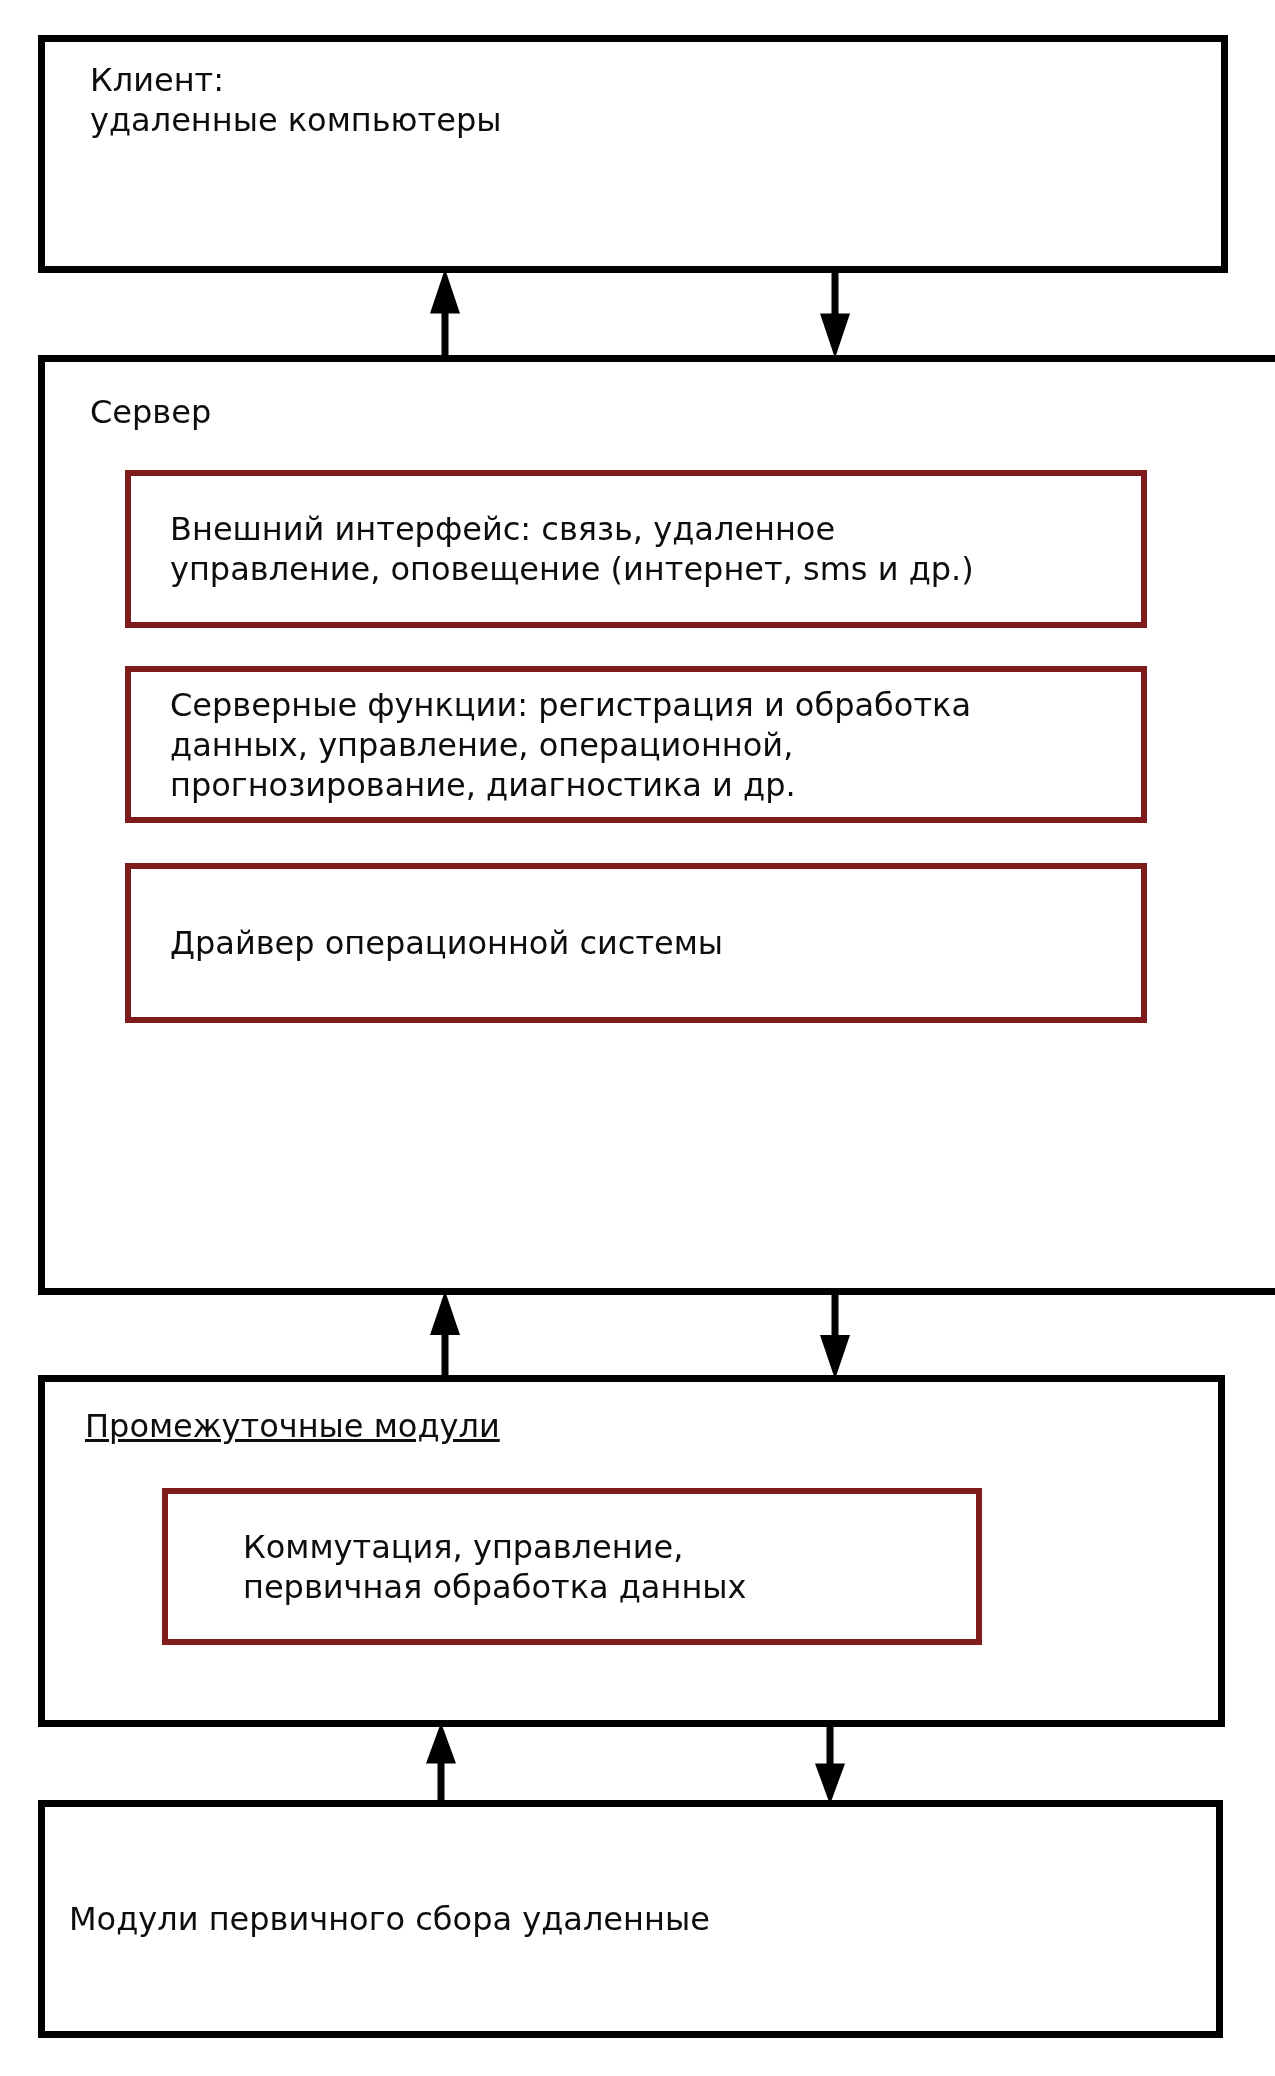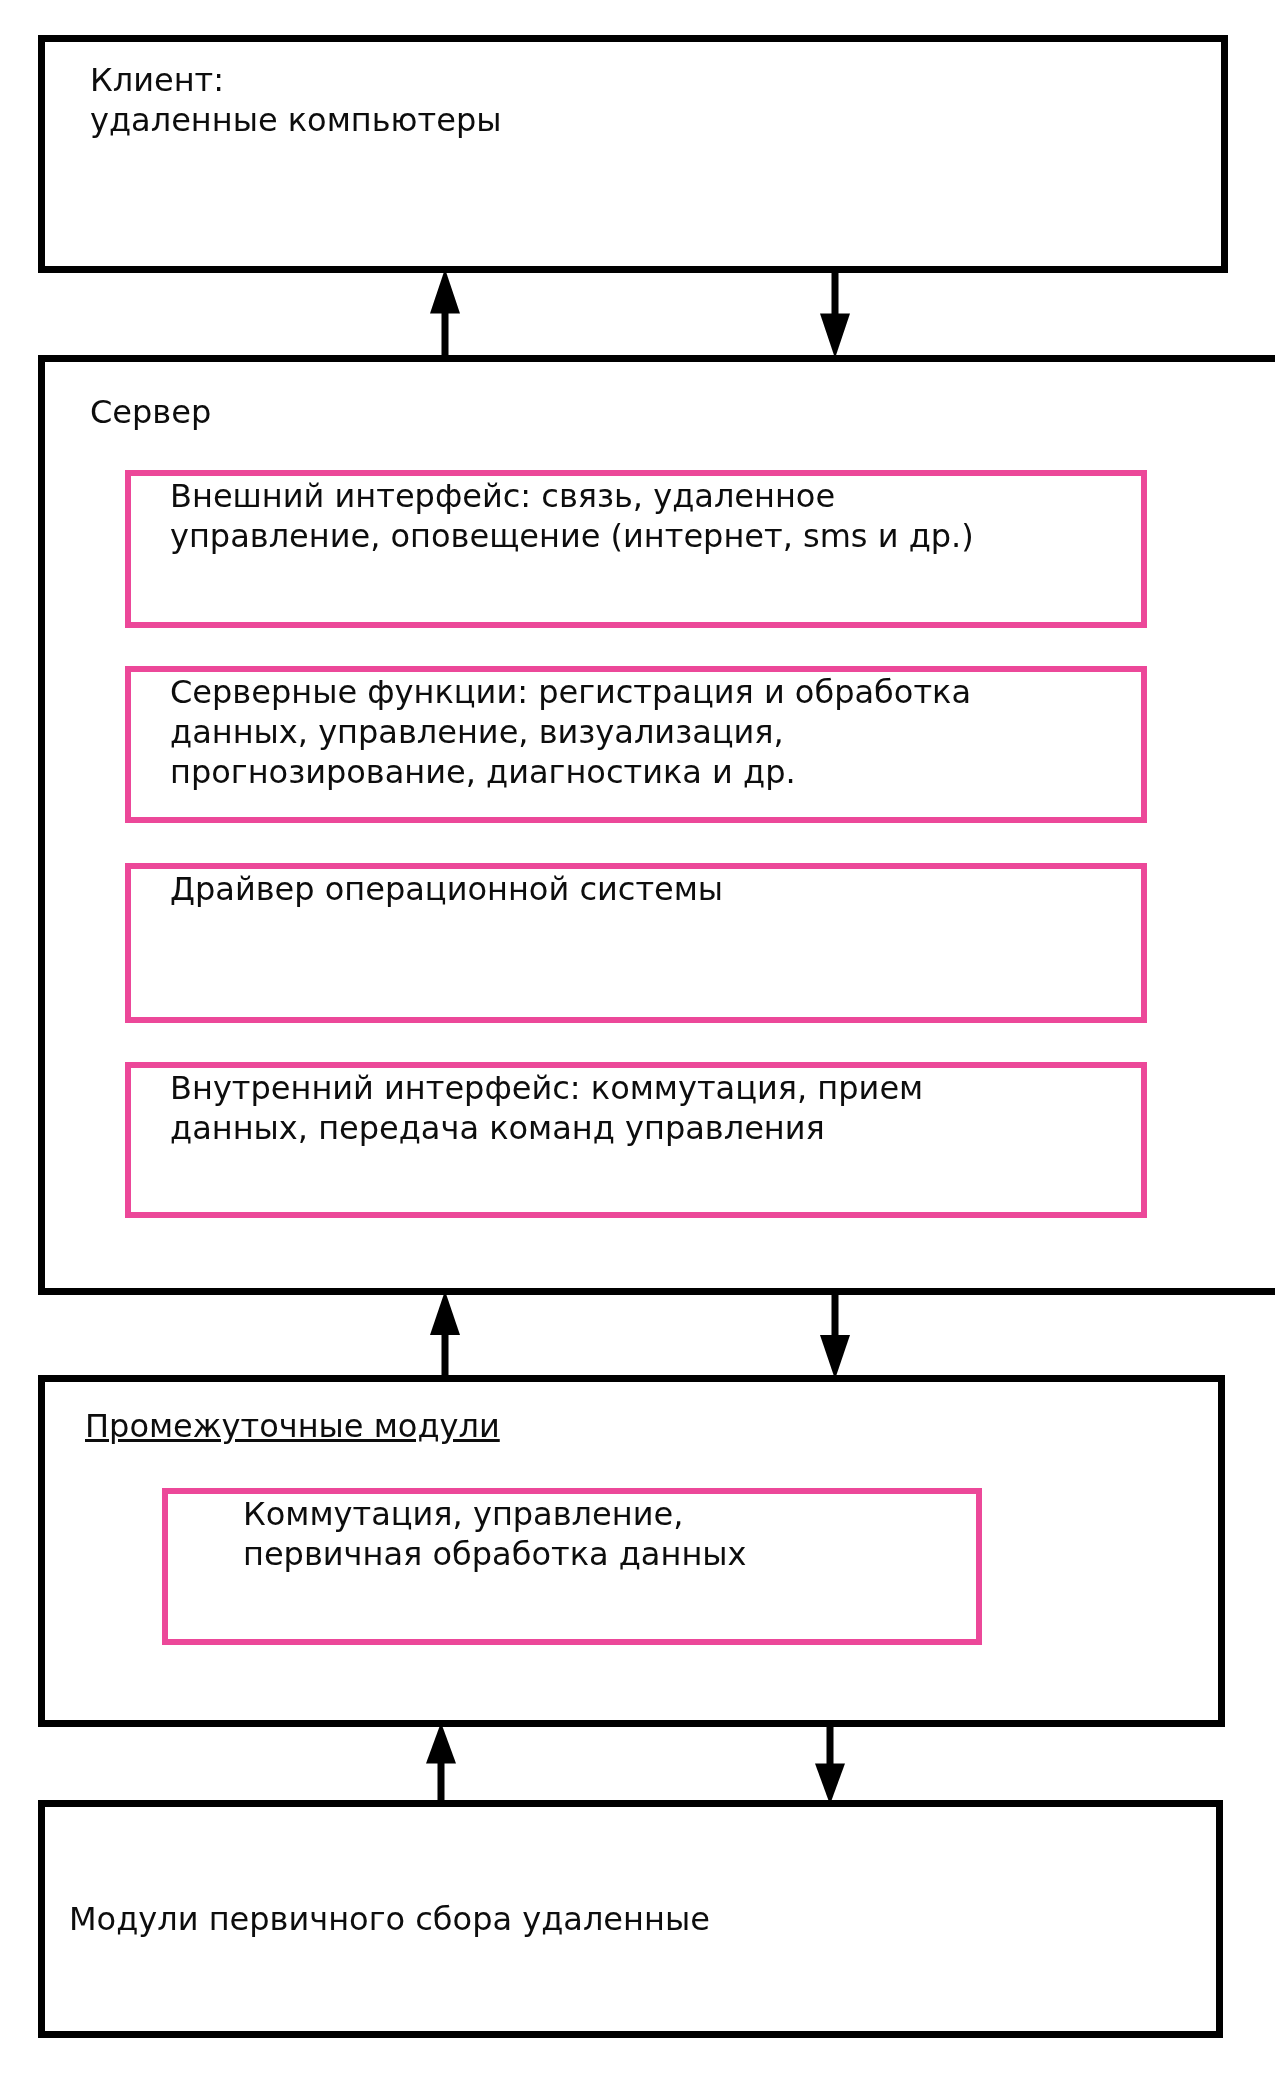"Внешний интерфейс: связь, удаленное" .inner-box { border: 6px solid #ec4899 -> 6px solid #7f1d1d; justify-content: flex-start -> center }
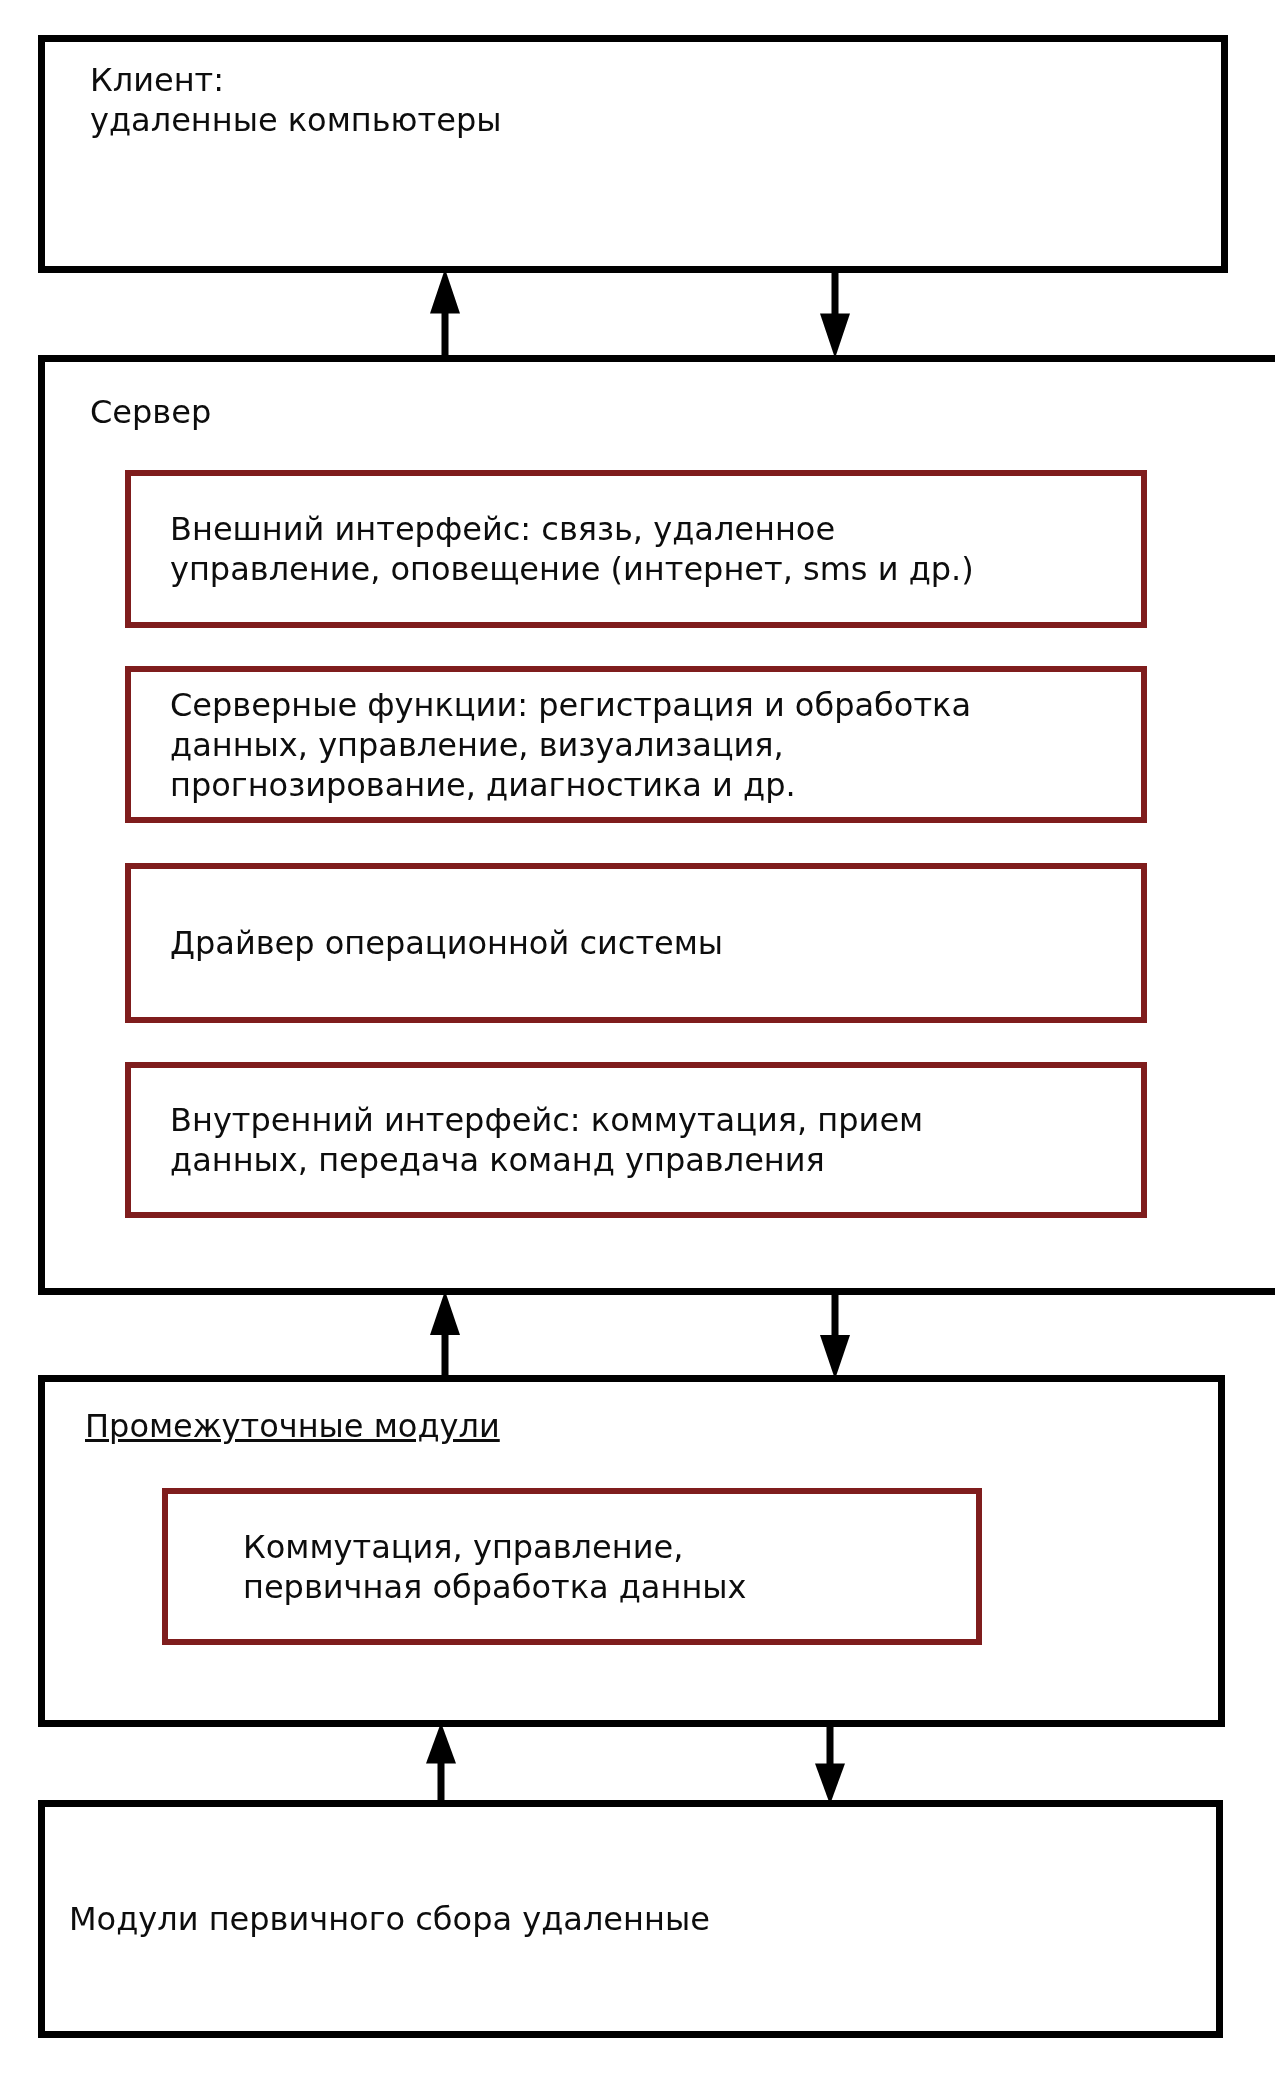"Серверные функции: регистрация и" div.multiline { text: визуализация -> операционной }
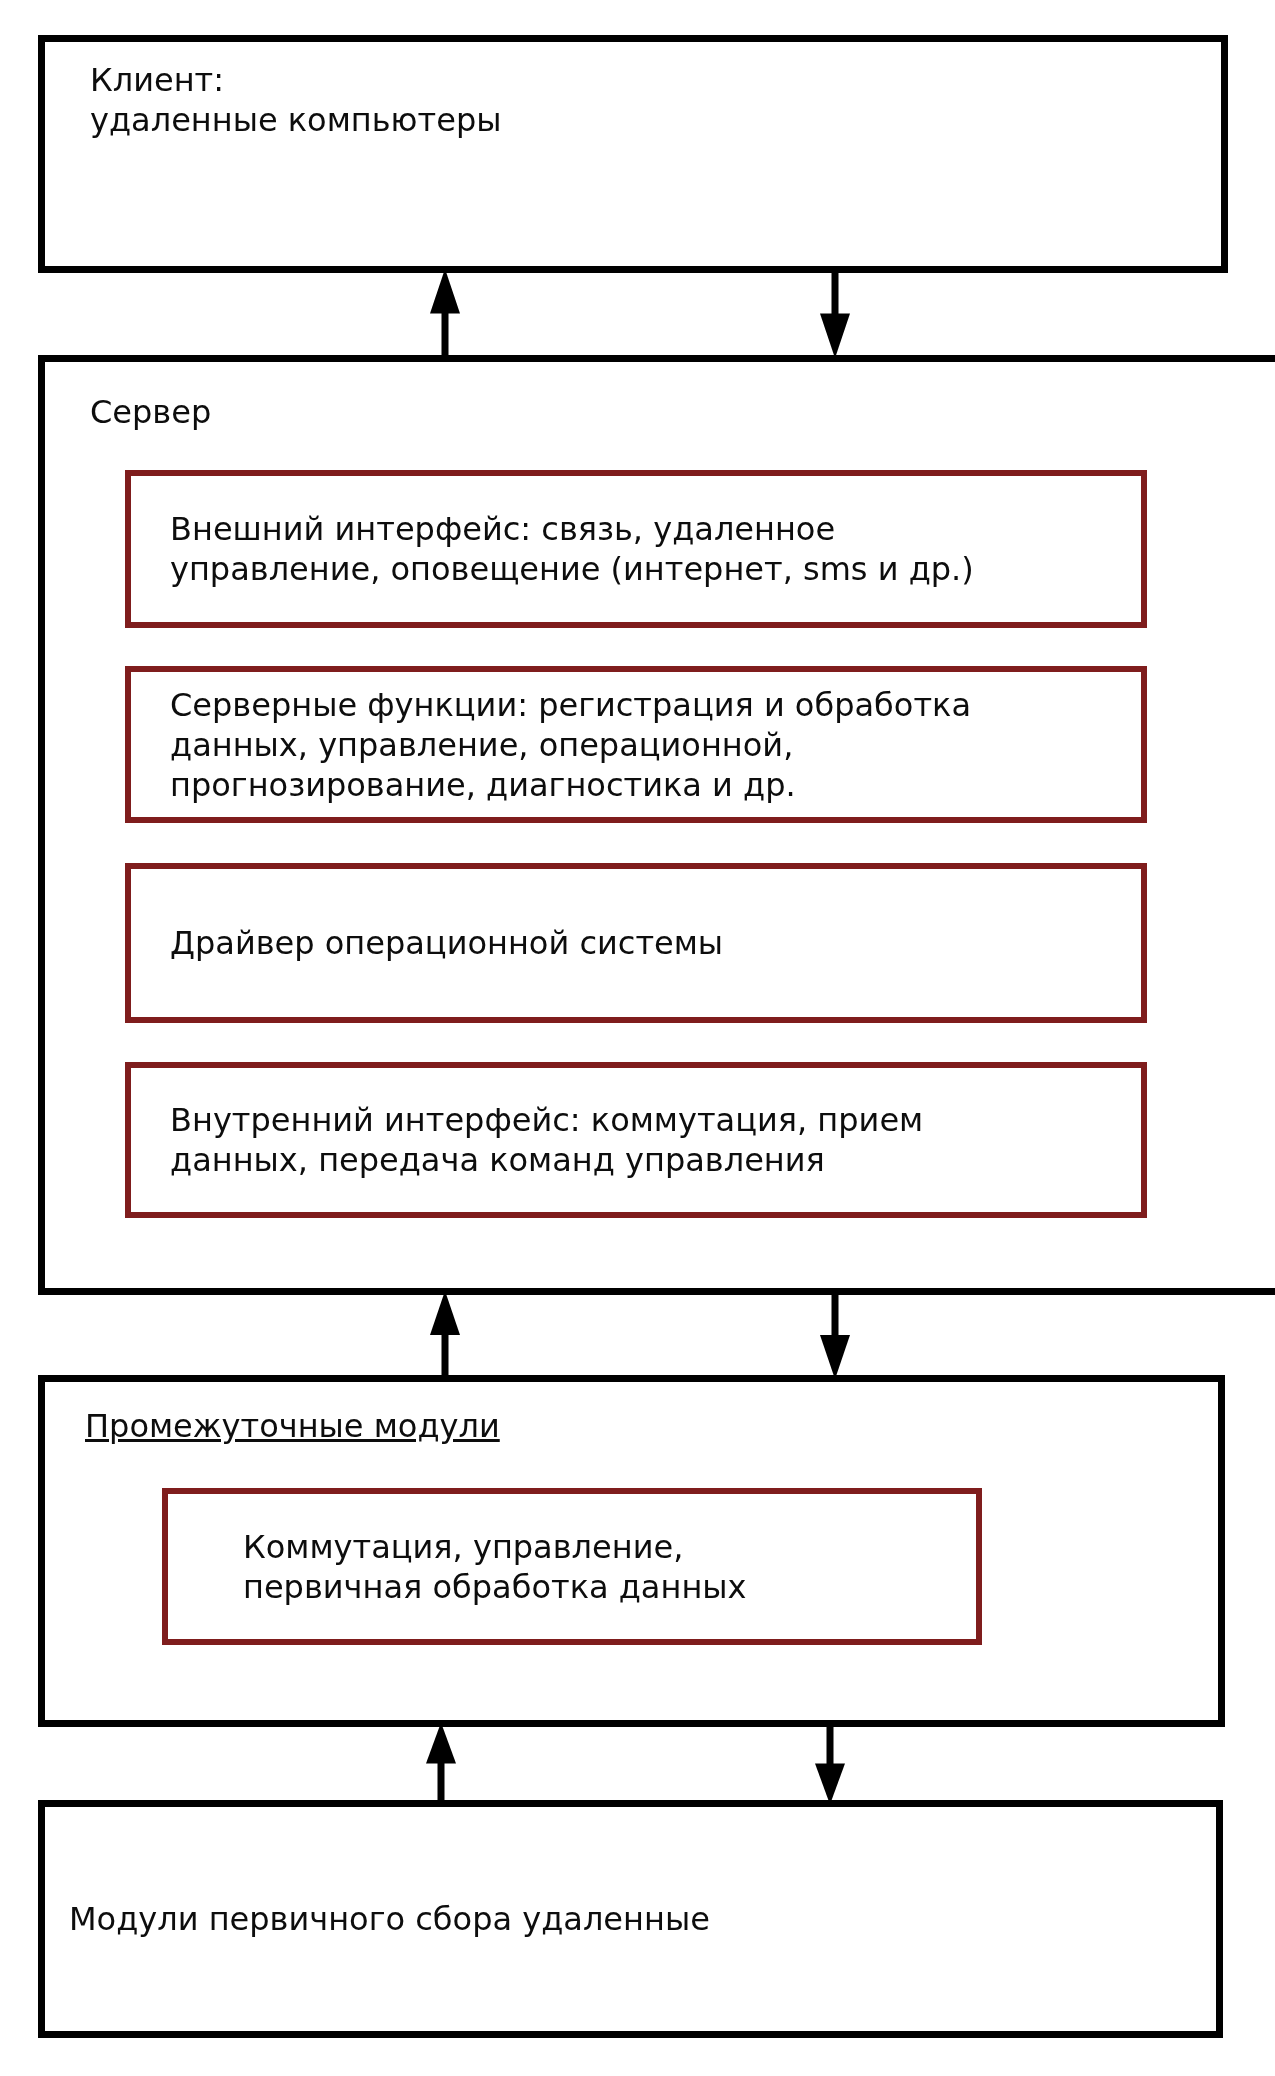"Внутренний интерфейс: коммутация, прием" div.inner-box { html: <div> <div>Внутренний интерфейс: коммутация, прием данных, передача команд управления</div> </div> -> none }
